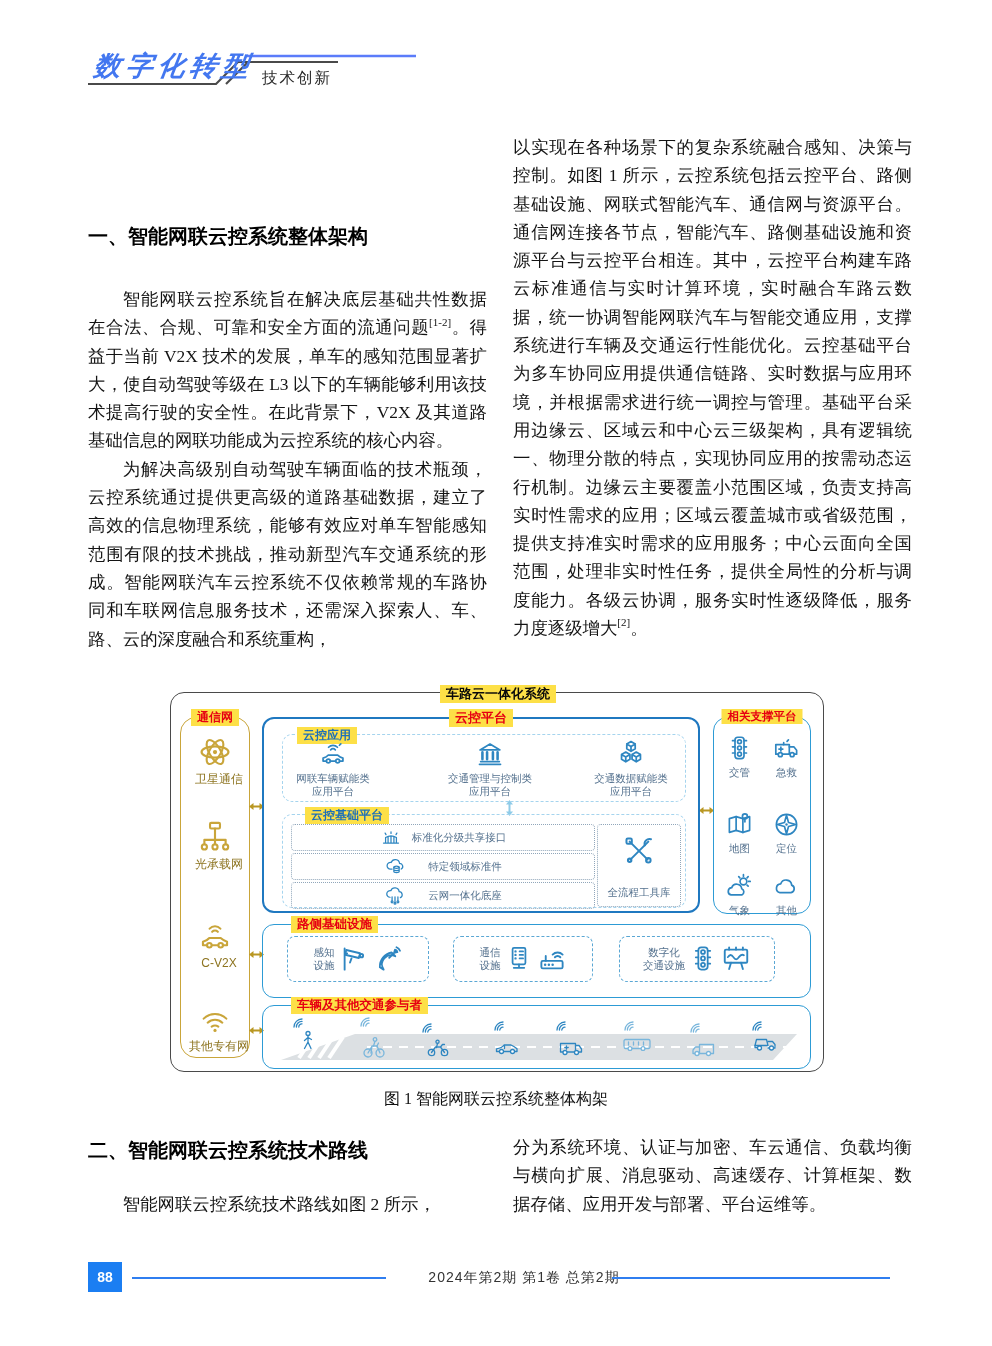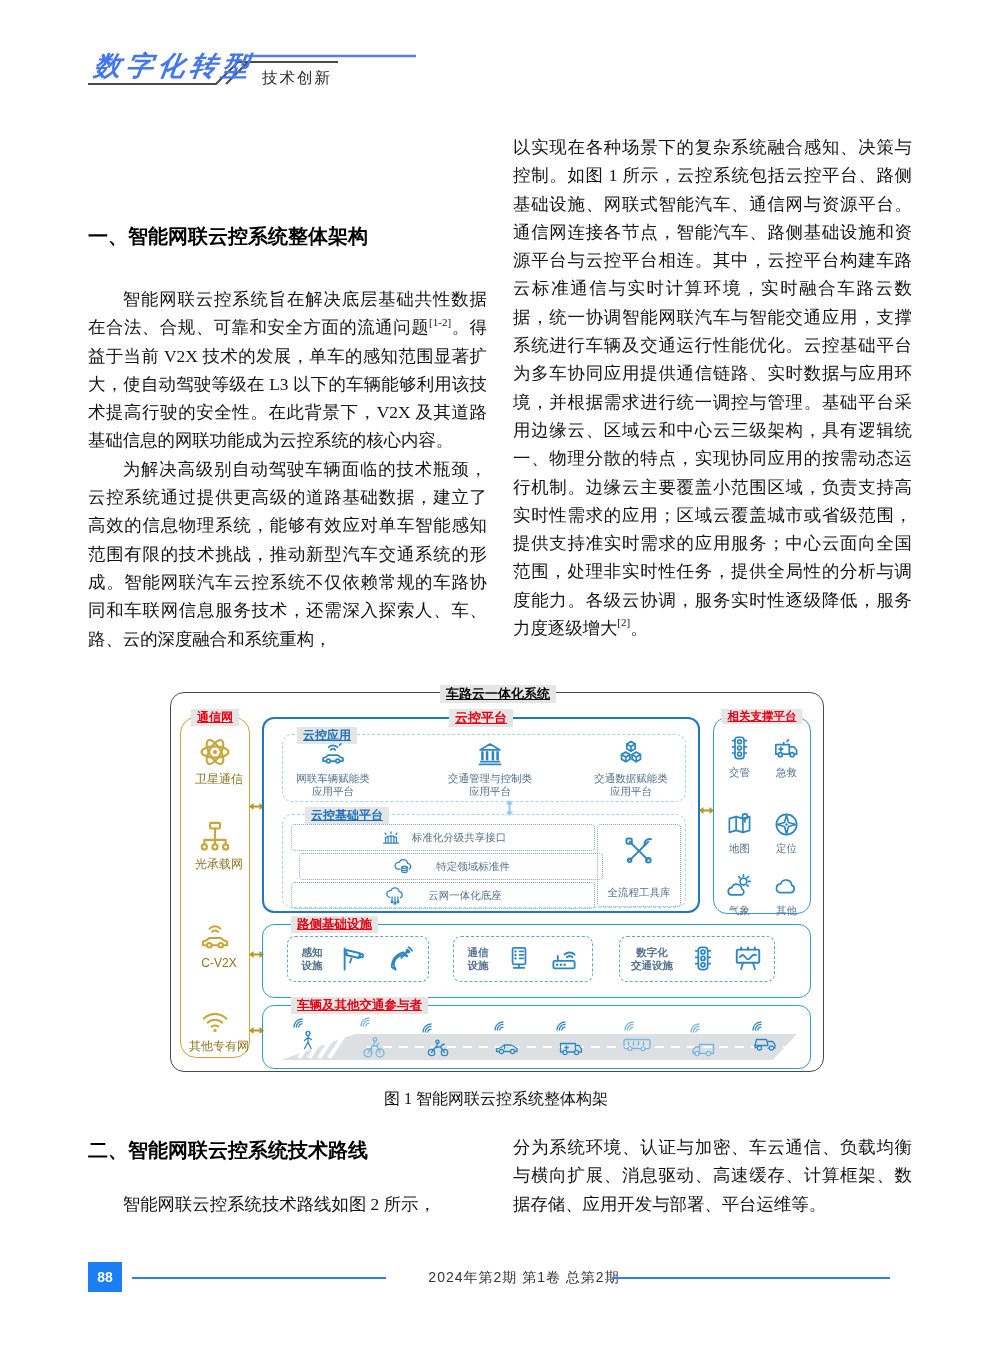"车路云一体化系统" .tag { background: #e5e5e5 -> #fde047; text-decoration: underline -> none }
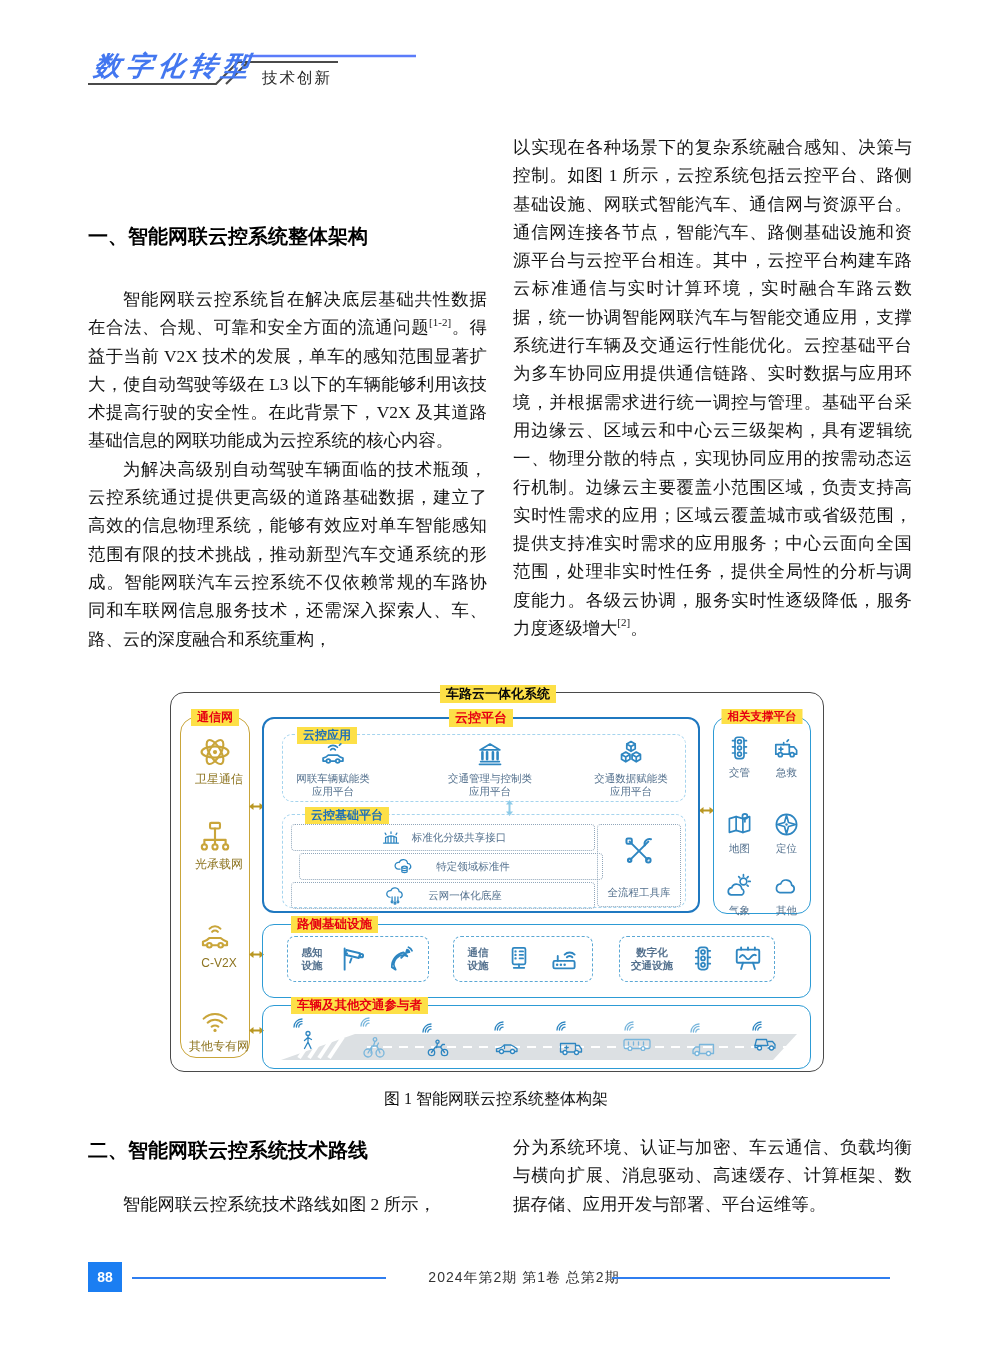"特定领域标准件" div.row { margin-left: 8px -> none }
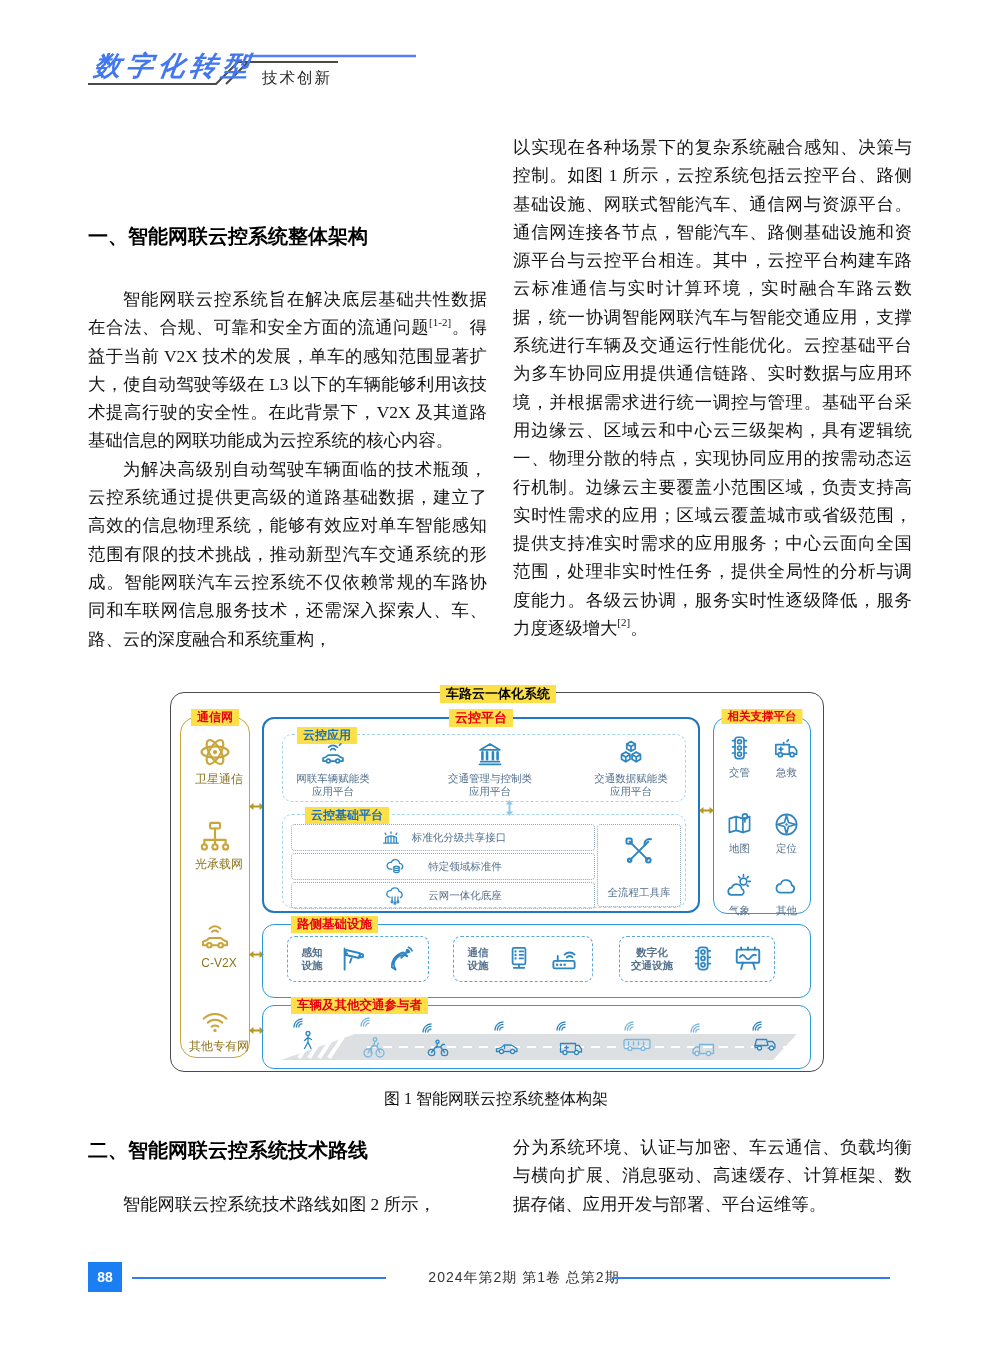"感知" .rsub { font-weight: bold -> none; gap: 16px -> 4px }
